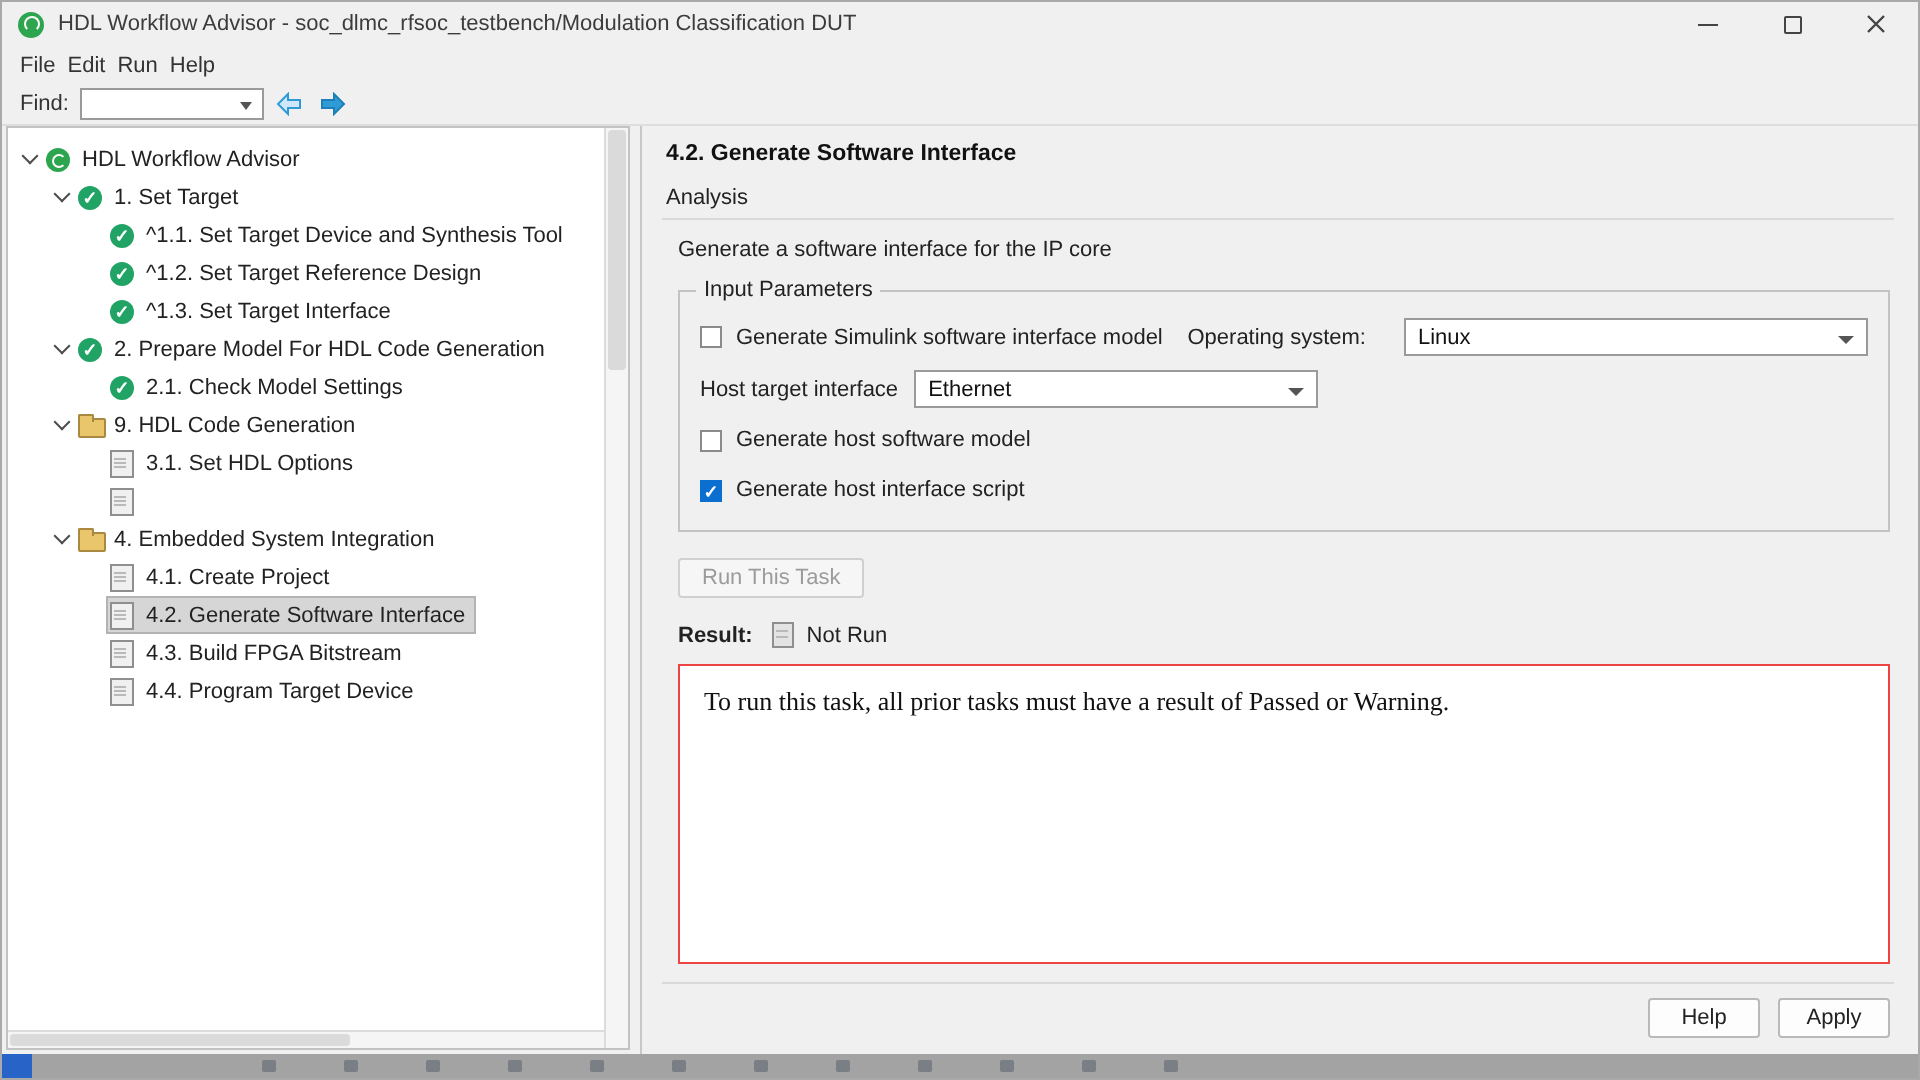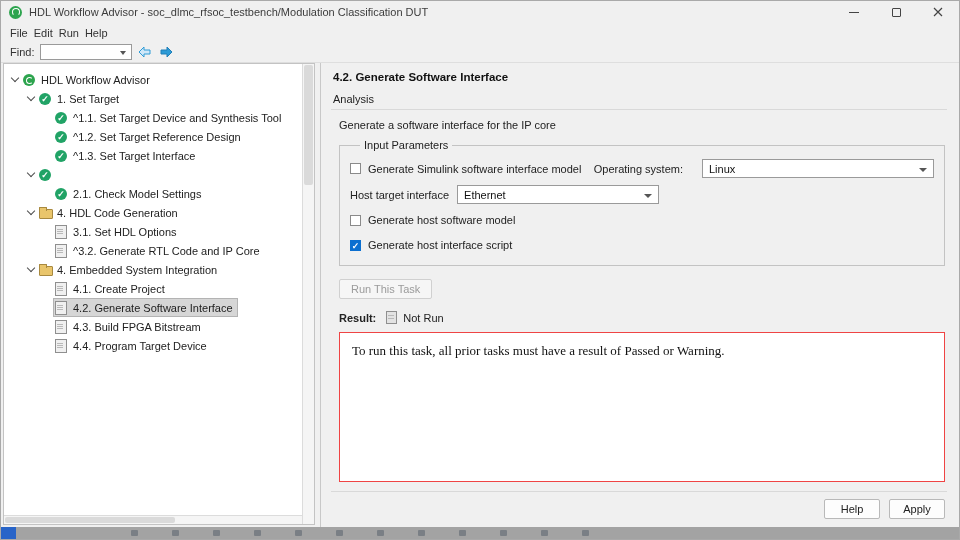"Input Parameters" .group-title { left: 20px -> 8px }
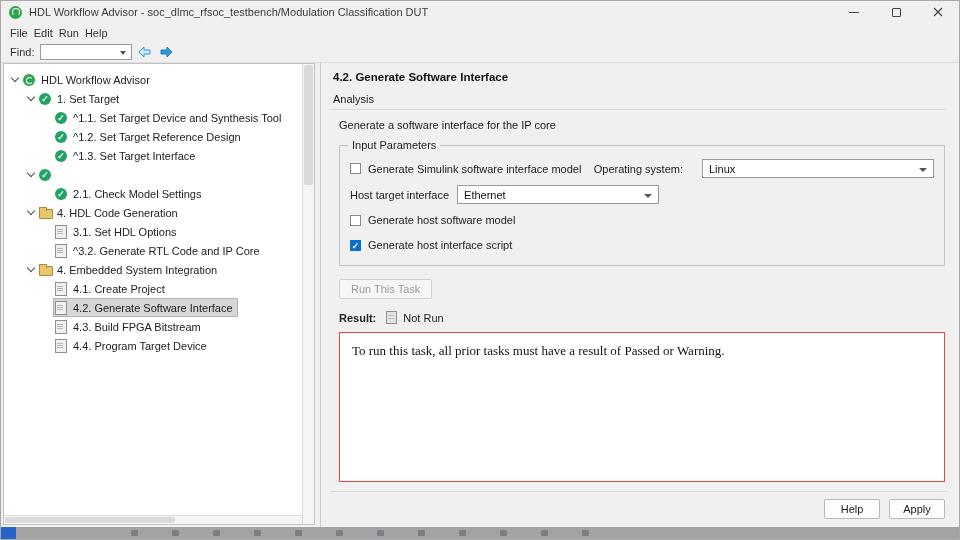"2. Prepare Model For HDL" span { html: none -> <span>2. Prepare Model For HDL Code Generation</span> }
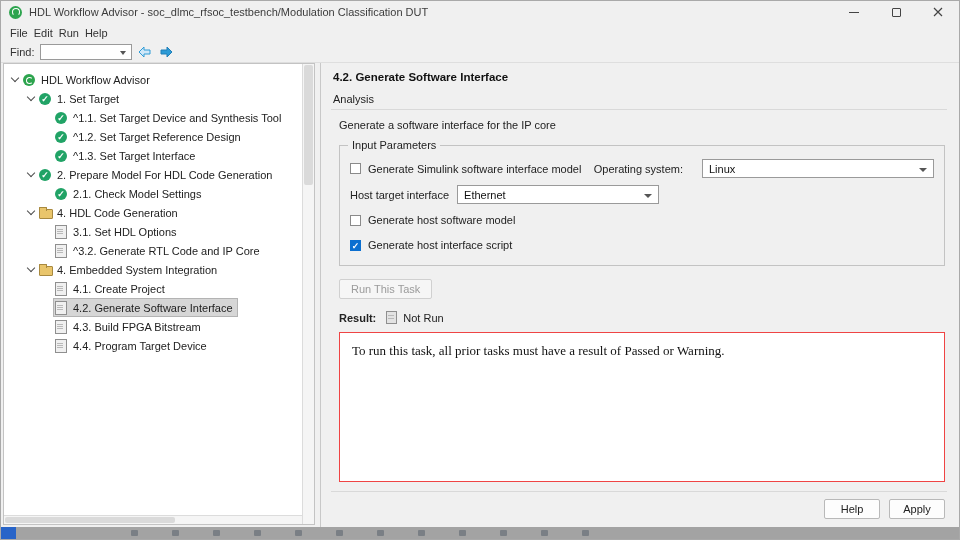"4. HDL Code Generation" span { text: 4 -> 9 }
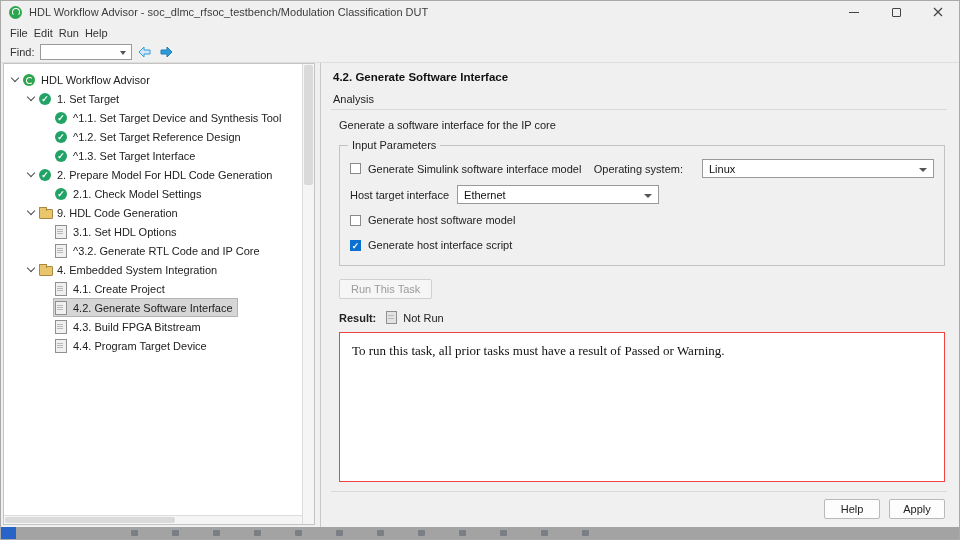"^3.2. Generate RTL Code and" span { html: <span>^3.2. Generate RTL Code and IP Core</span> -> none }
